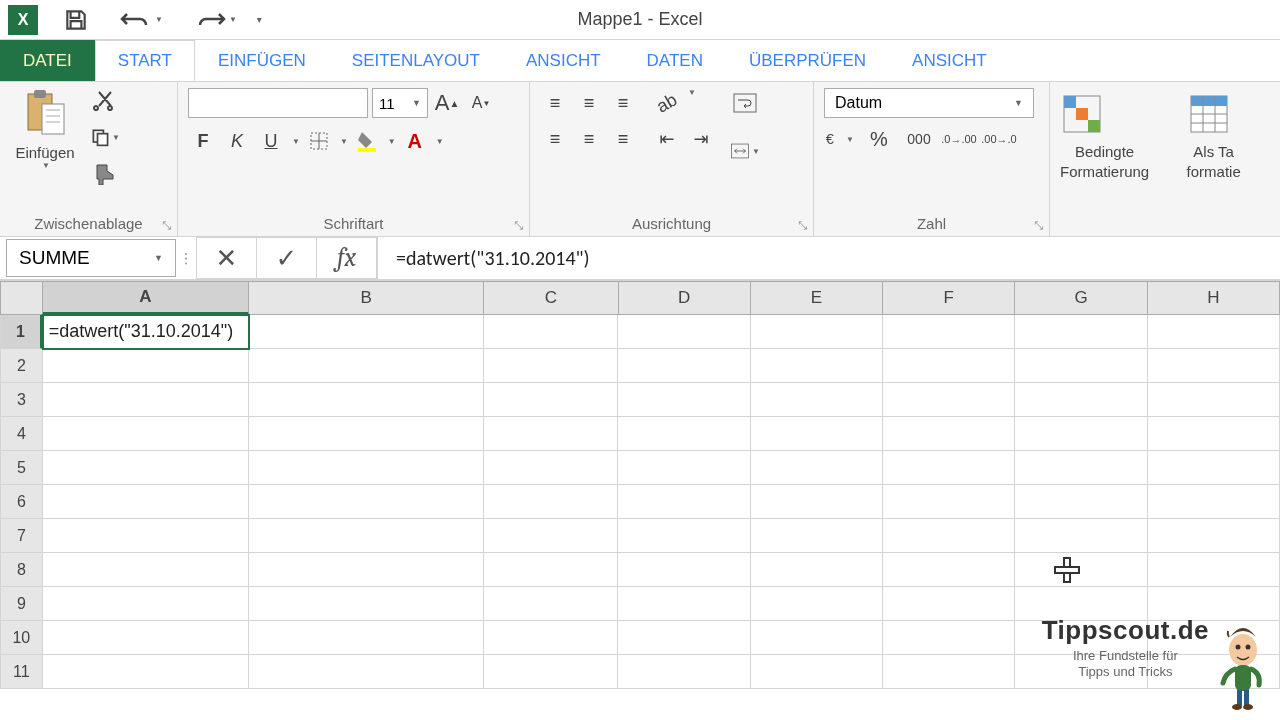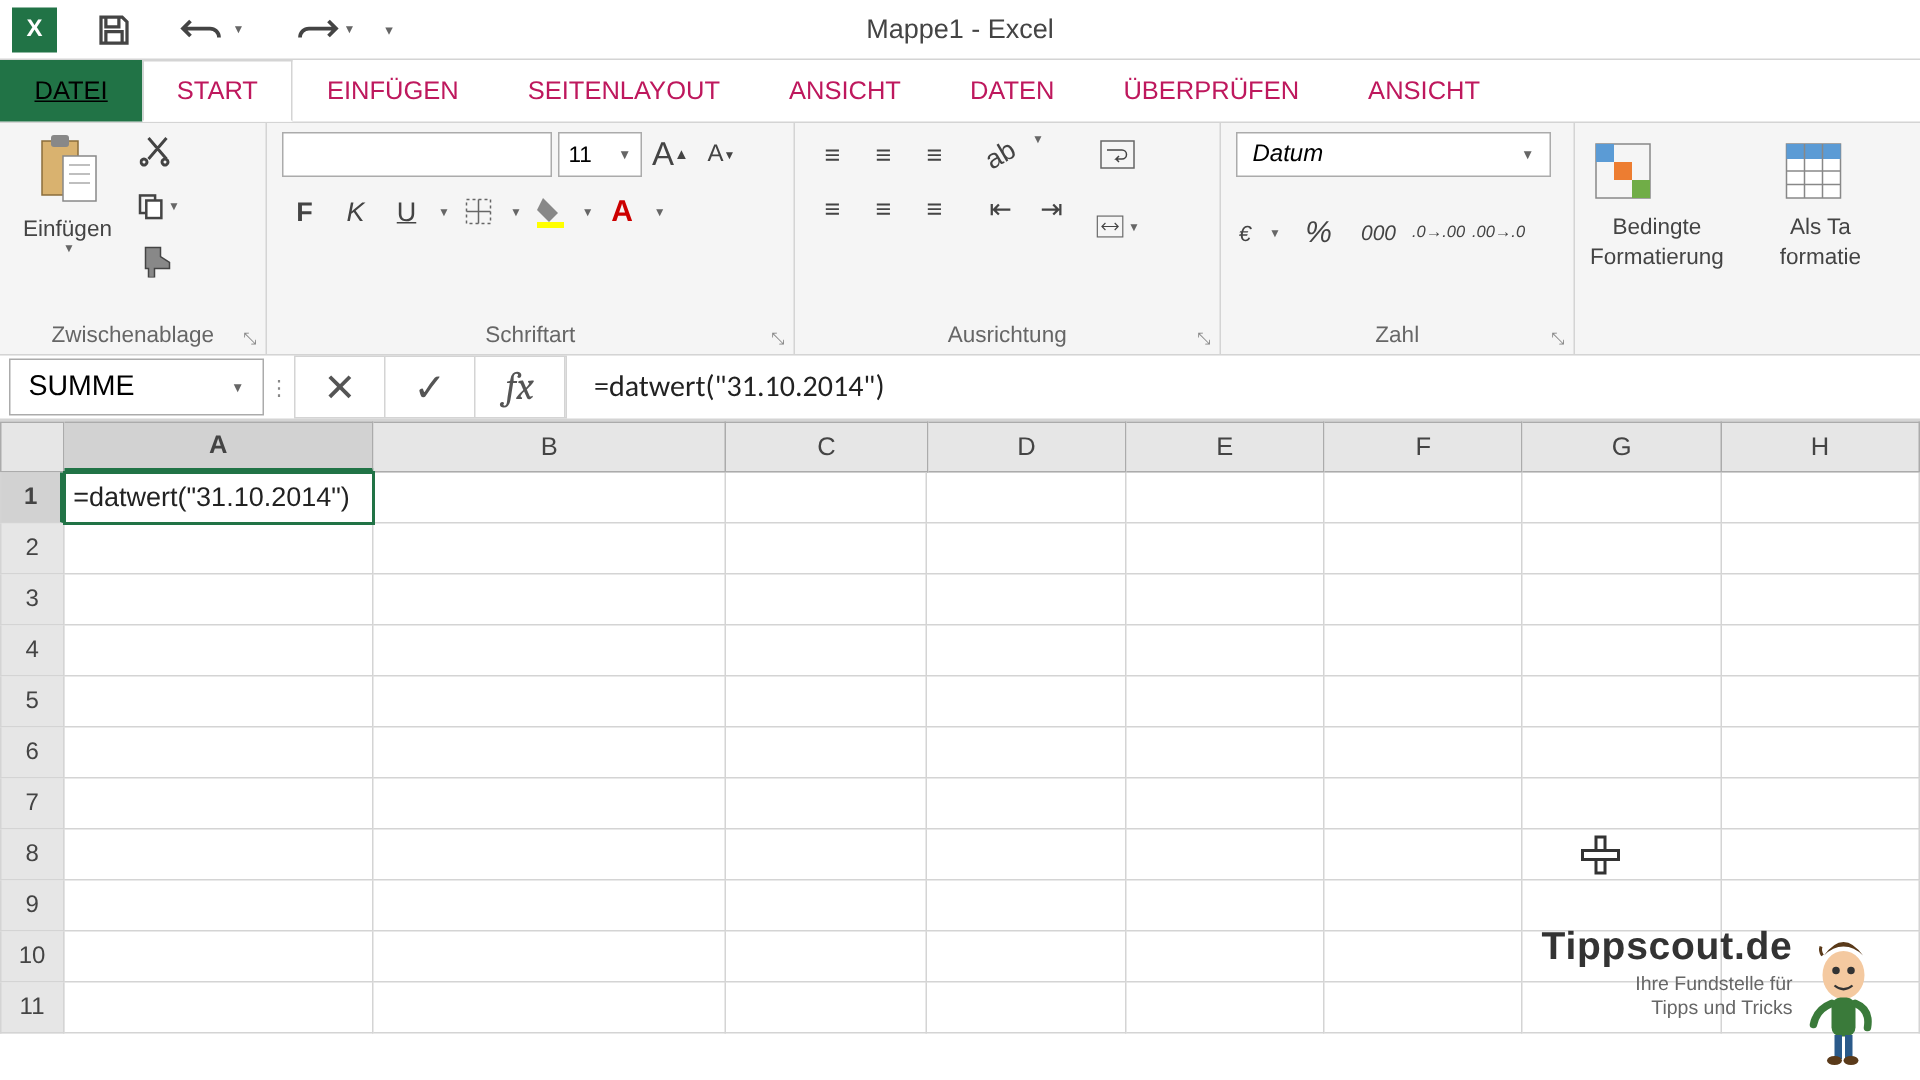"DATEI" .tab.file { color: #000000 -> #fef9c3; text-decoration: underline -> none }
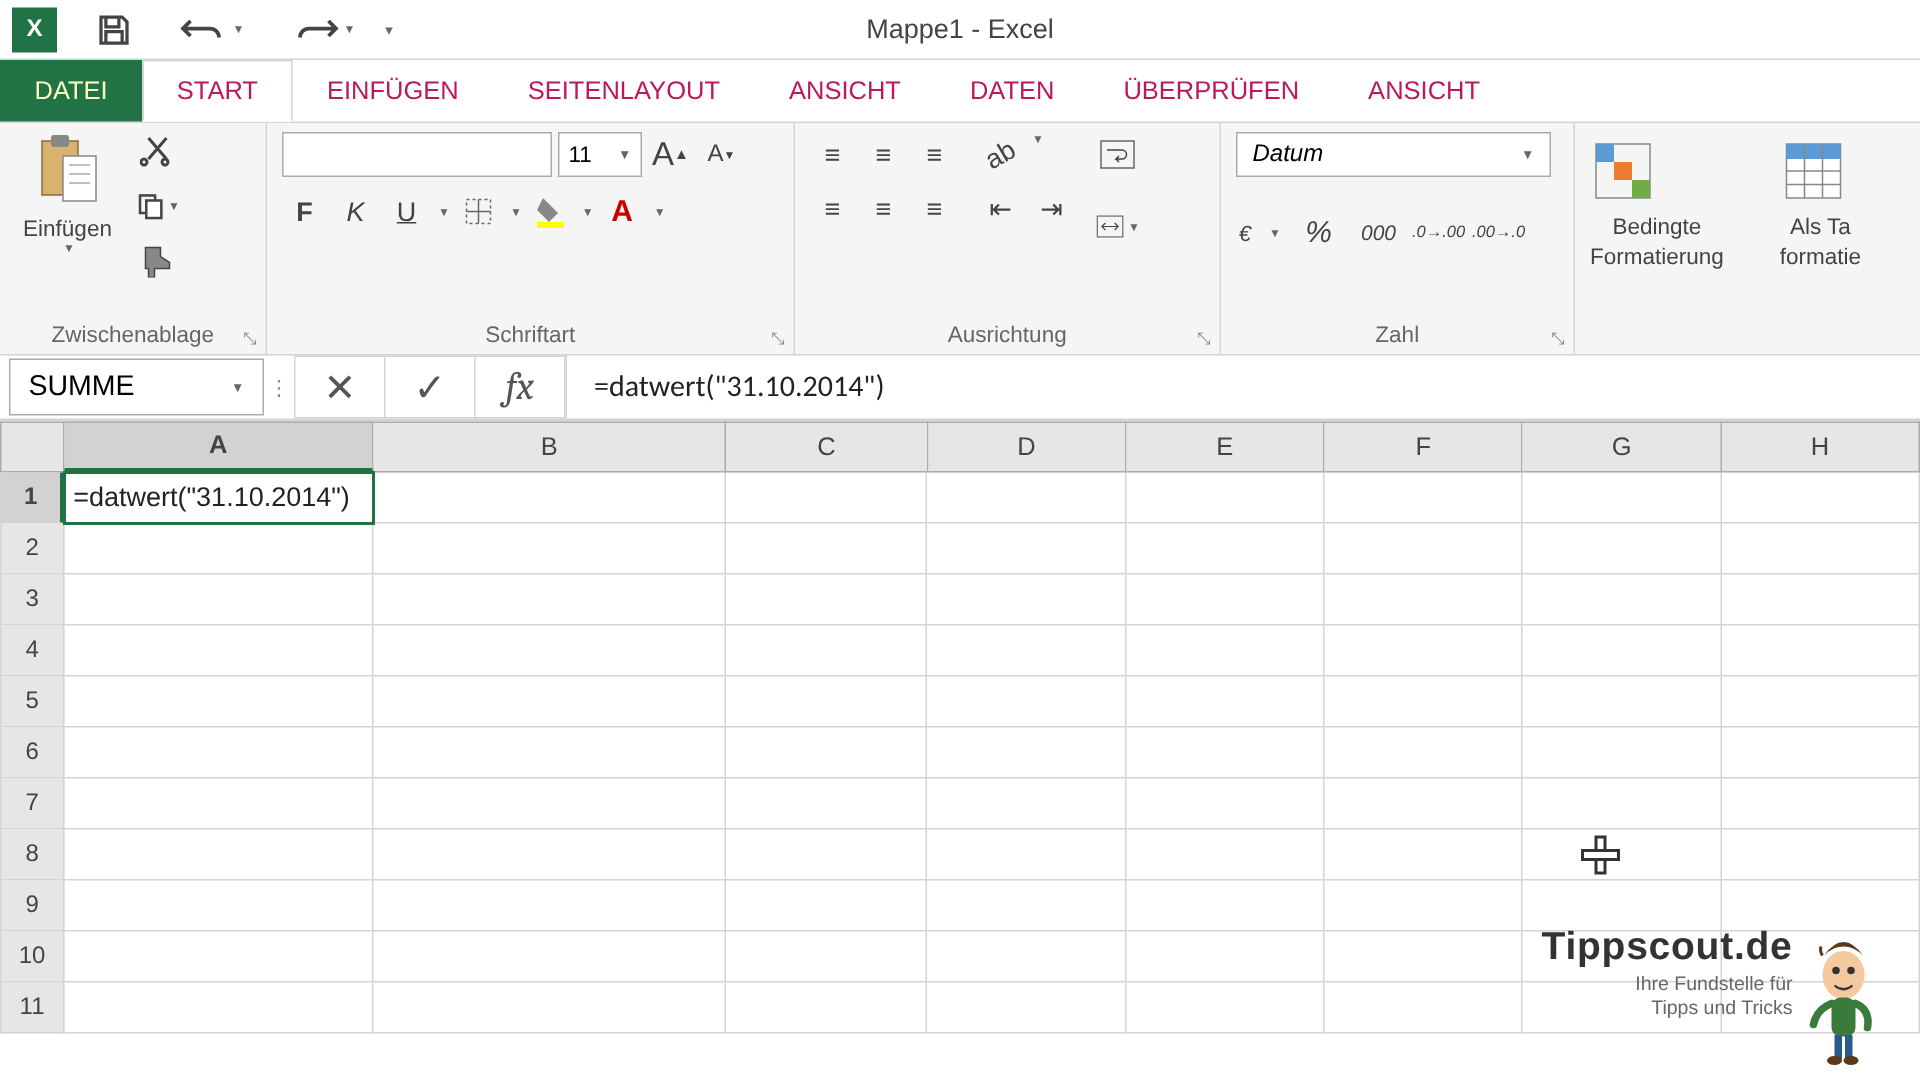"START" .tab { color: #be185d -> #3b82f6 }
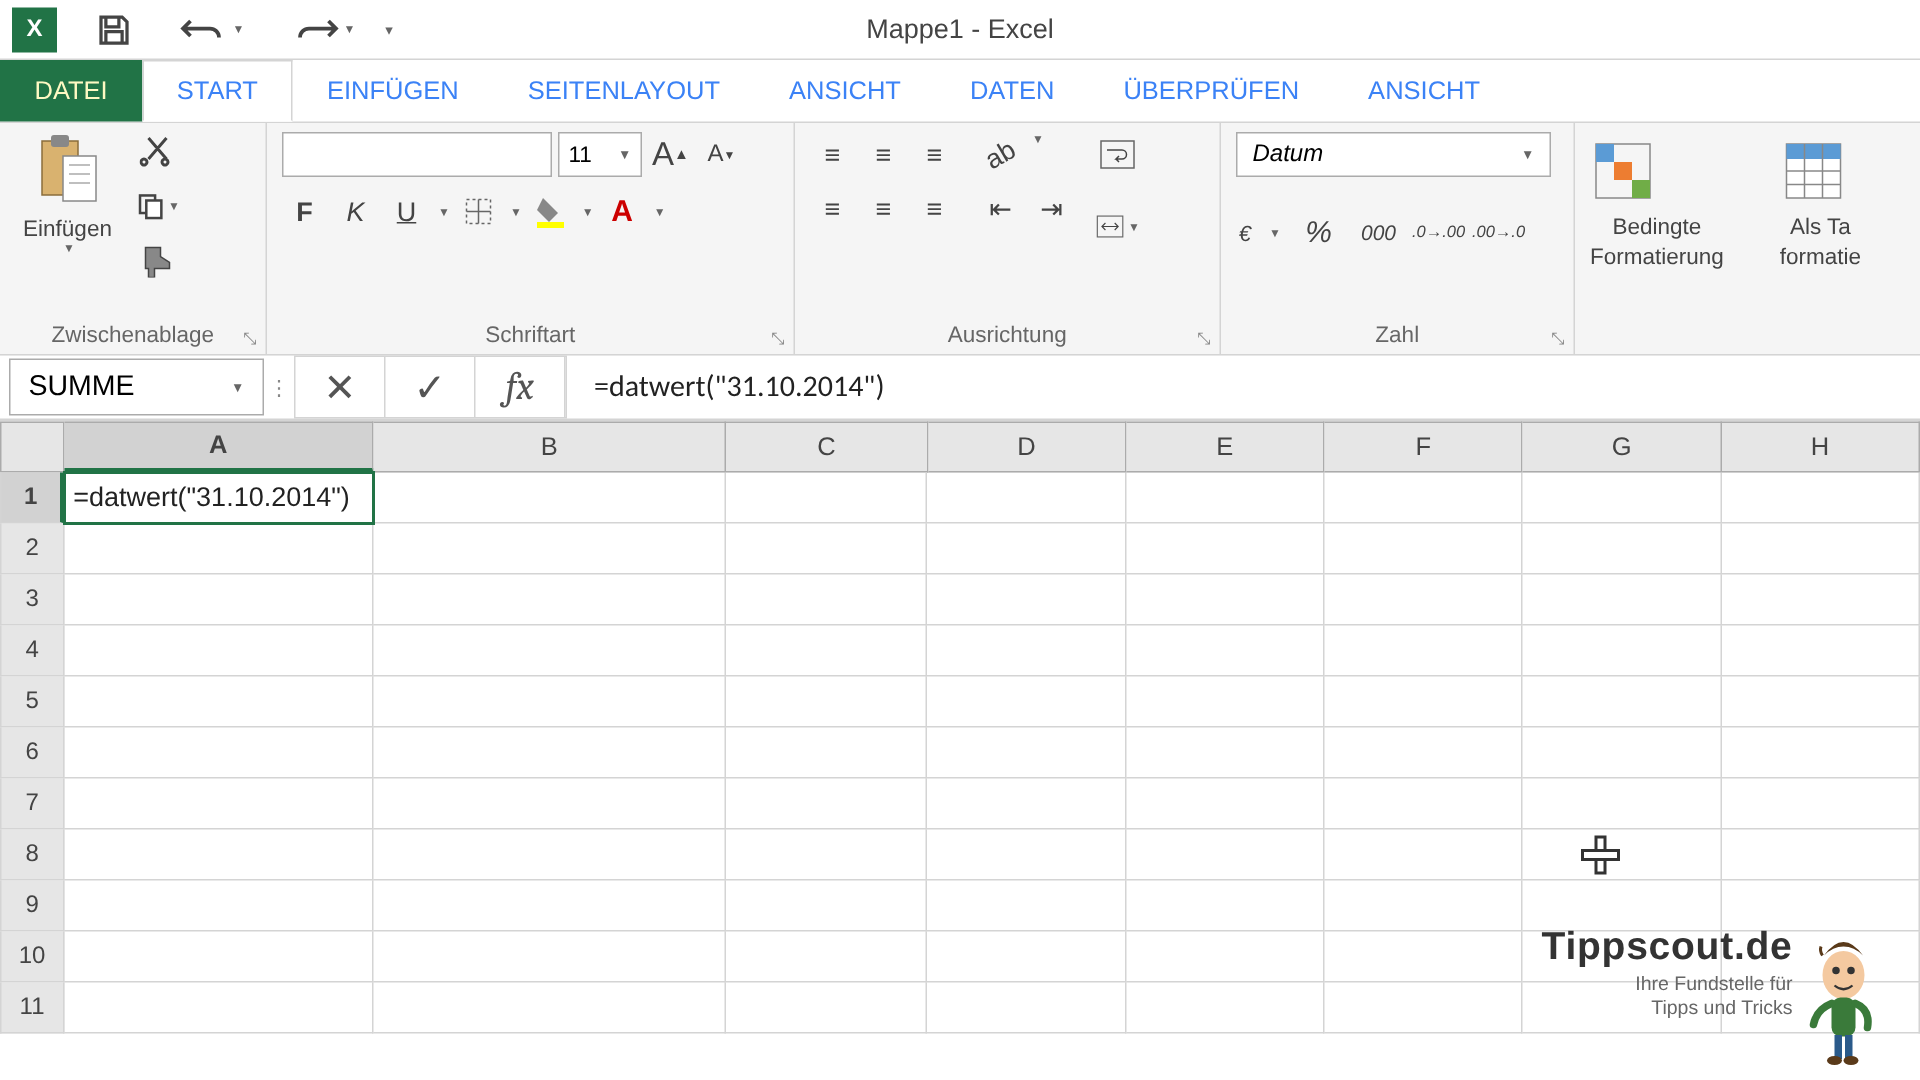"Datum" div { font-style: italic -> none; gap: 22px -> 6px }
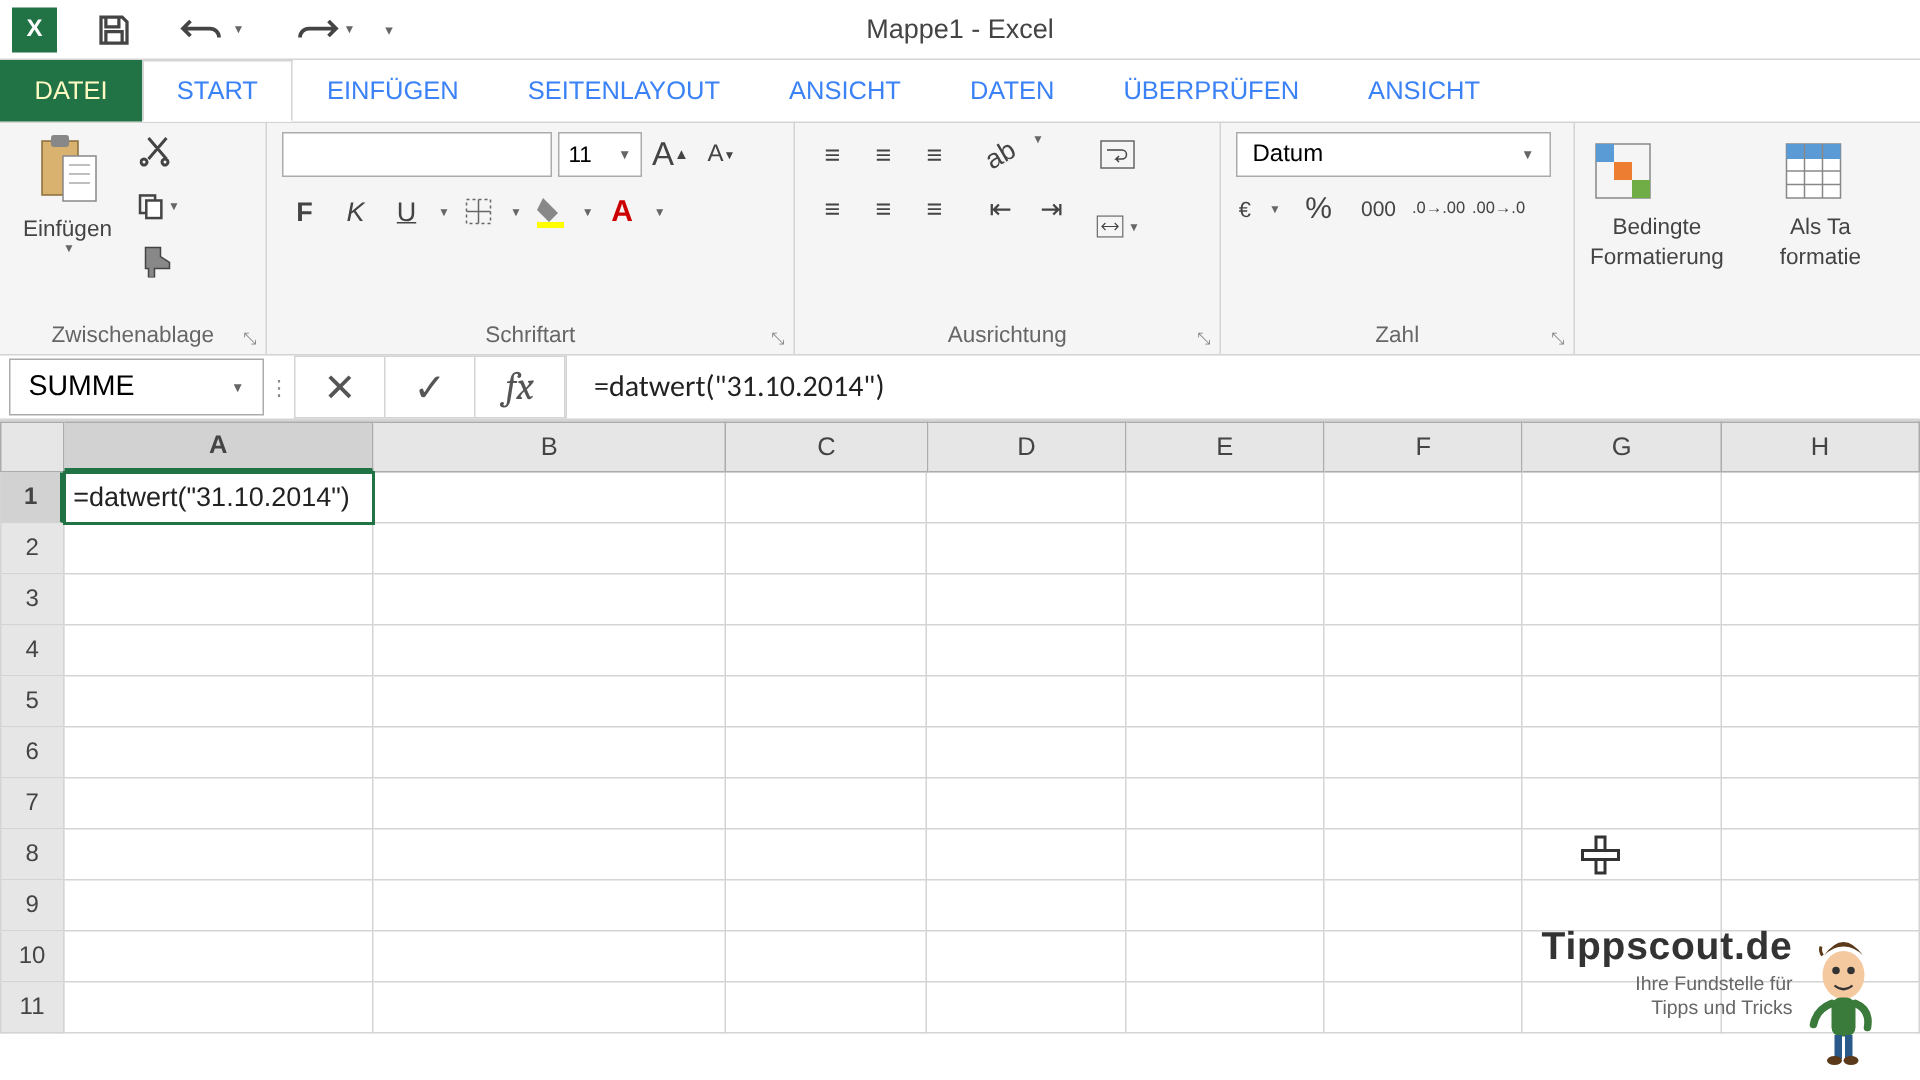"Tippscout.de" .watermark { right: 24px -> 10px; text-align: right -> center }
